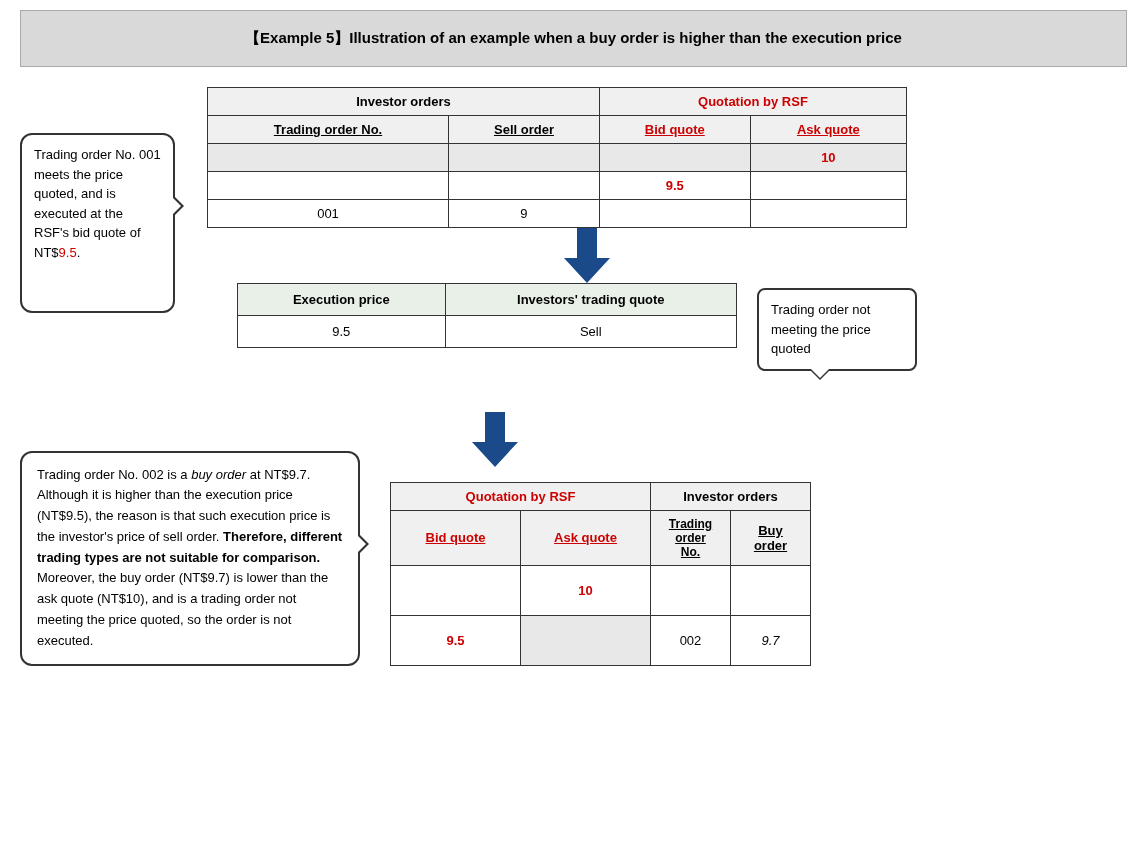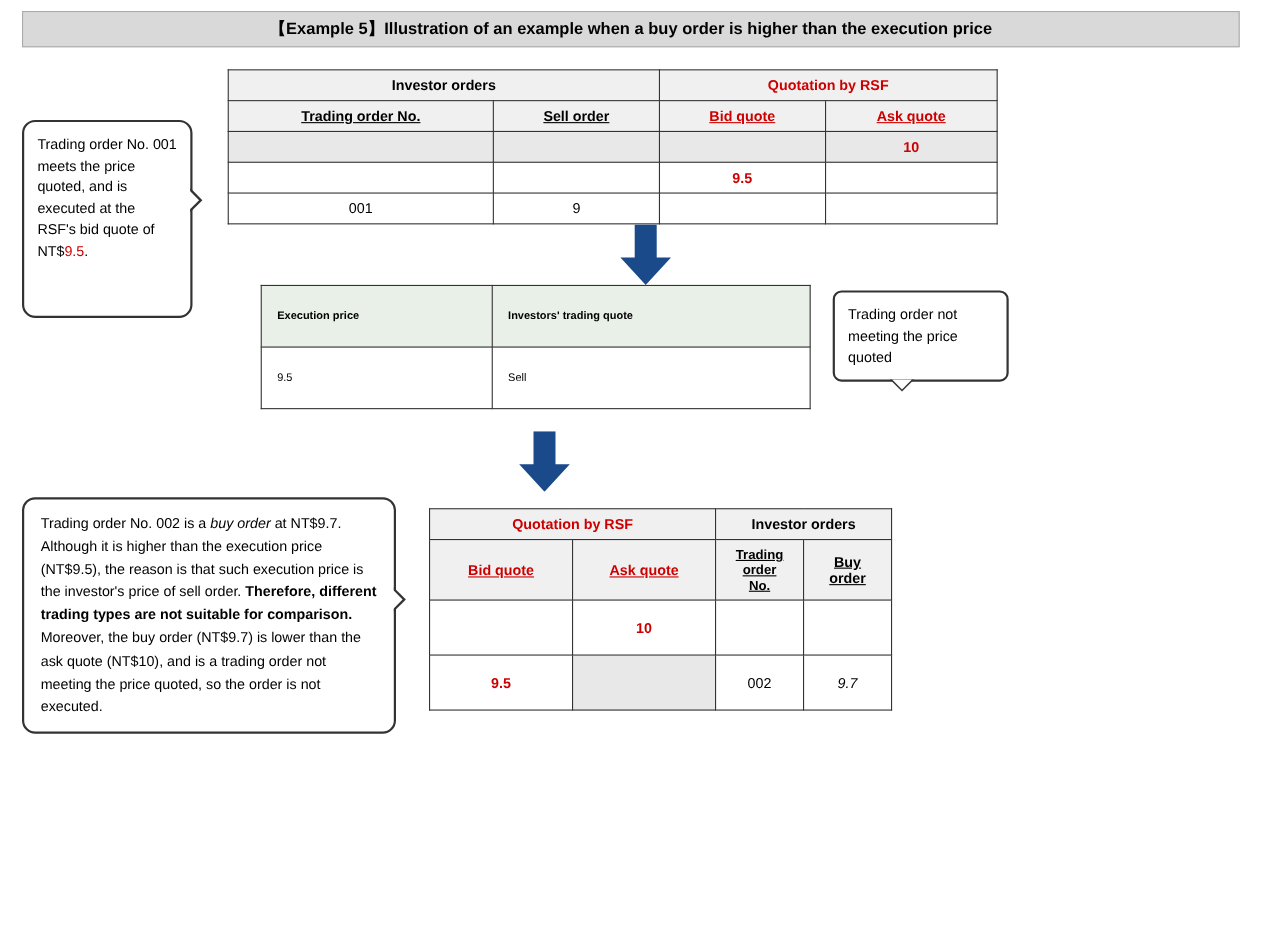"【Example 5】Illustration of an example" .title-bar { padding: 6px 10px -> 18px 10px }
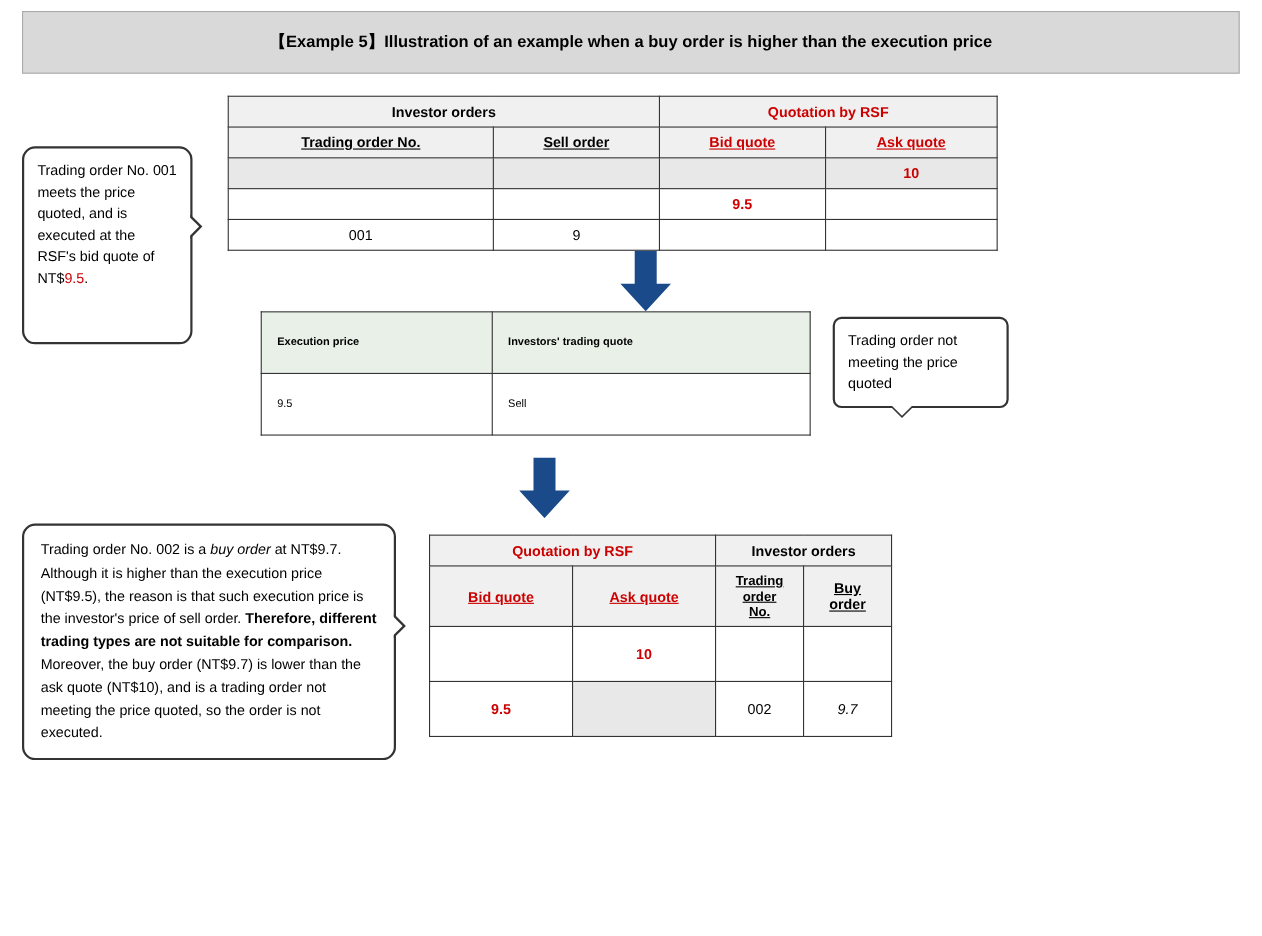"Execution price" .exec-table th, .exec-table td { font-size: 10px -> 13px; padding: 22px 14px -> 8px 14px; text-align: left -> center }
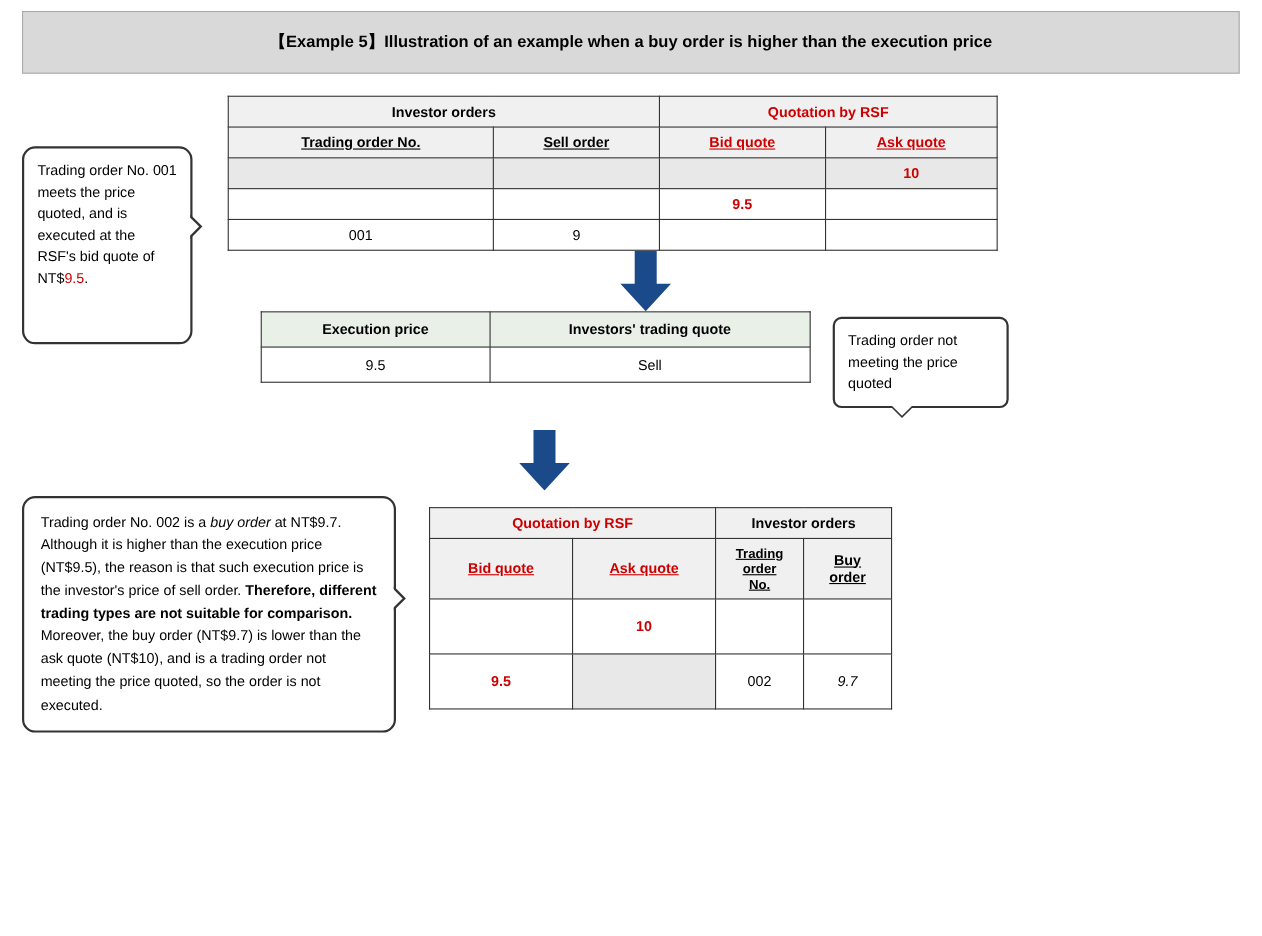"Trading order No. 002 is" .bottom-section { align-items: flex-start -> flex-end }
